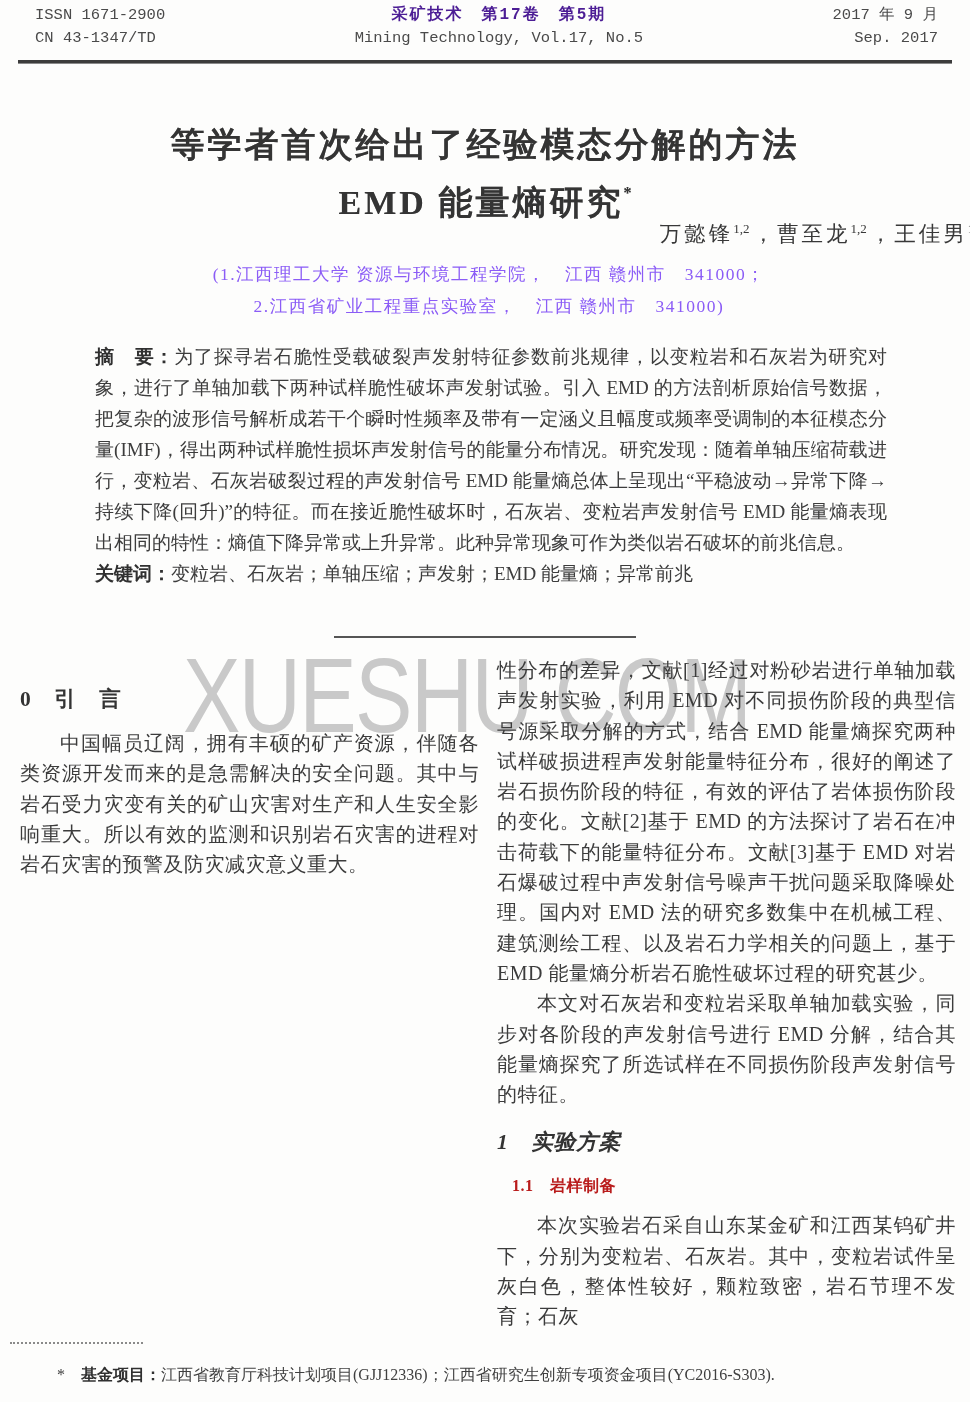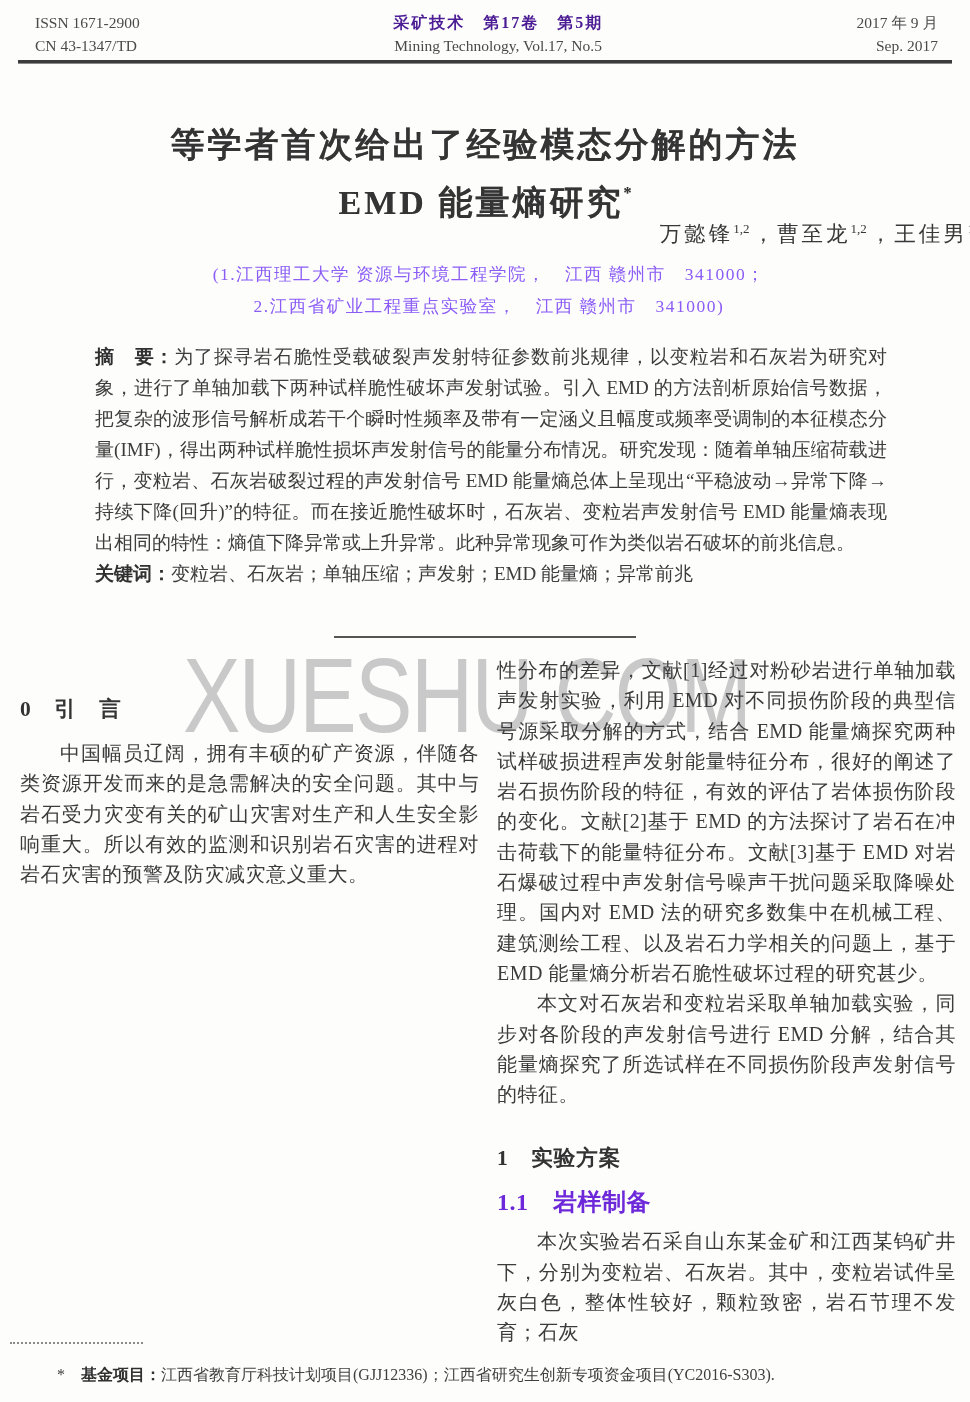"ISSN 1671-2900" .masthead { font-family: none -> Liberation Mono, monospace; top: 11px -> 4px }
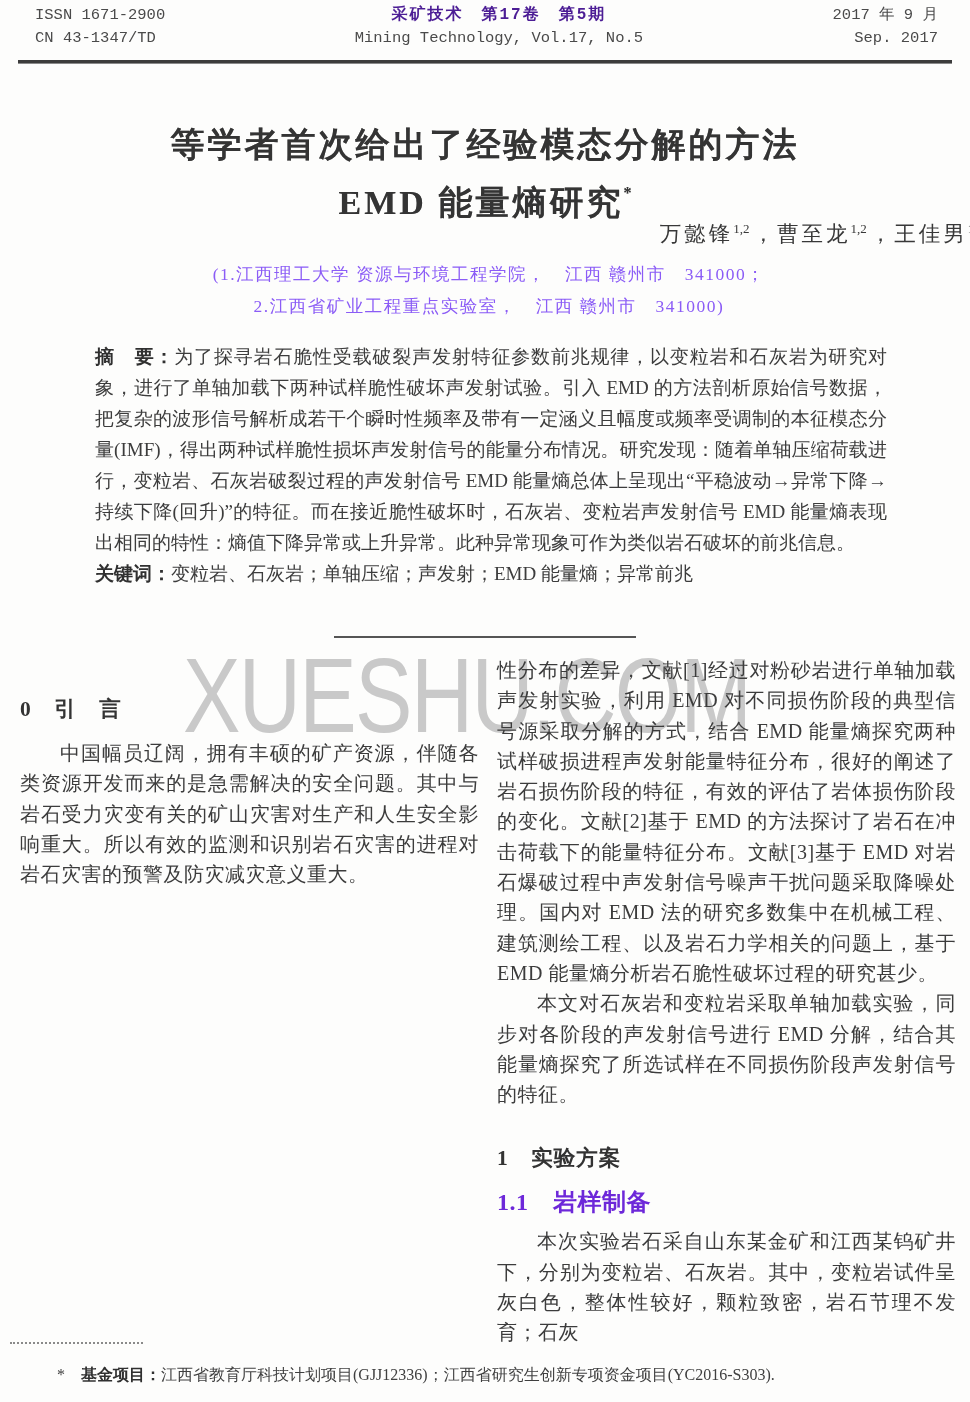"0 引 言" h2.sec { margin-top: 36px -> 26px }
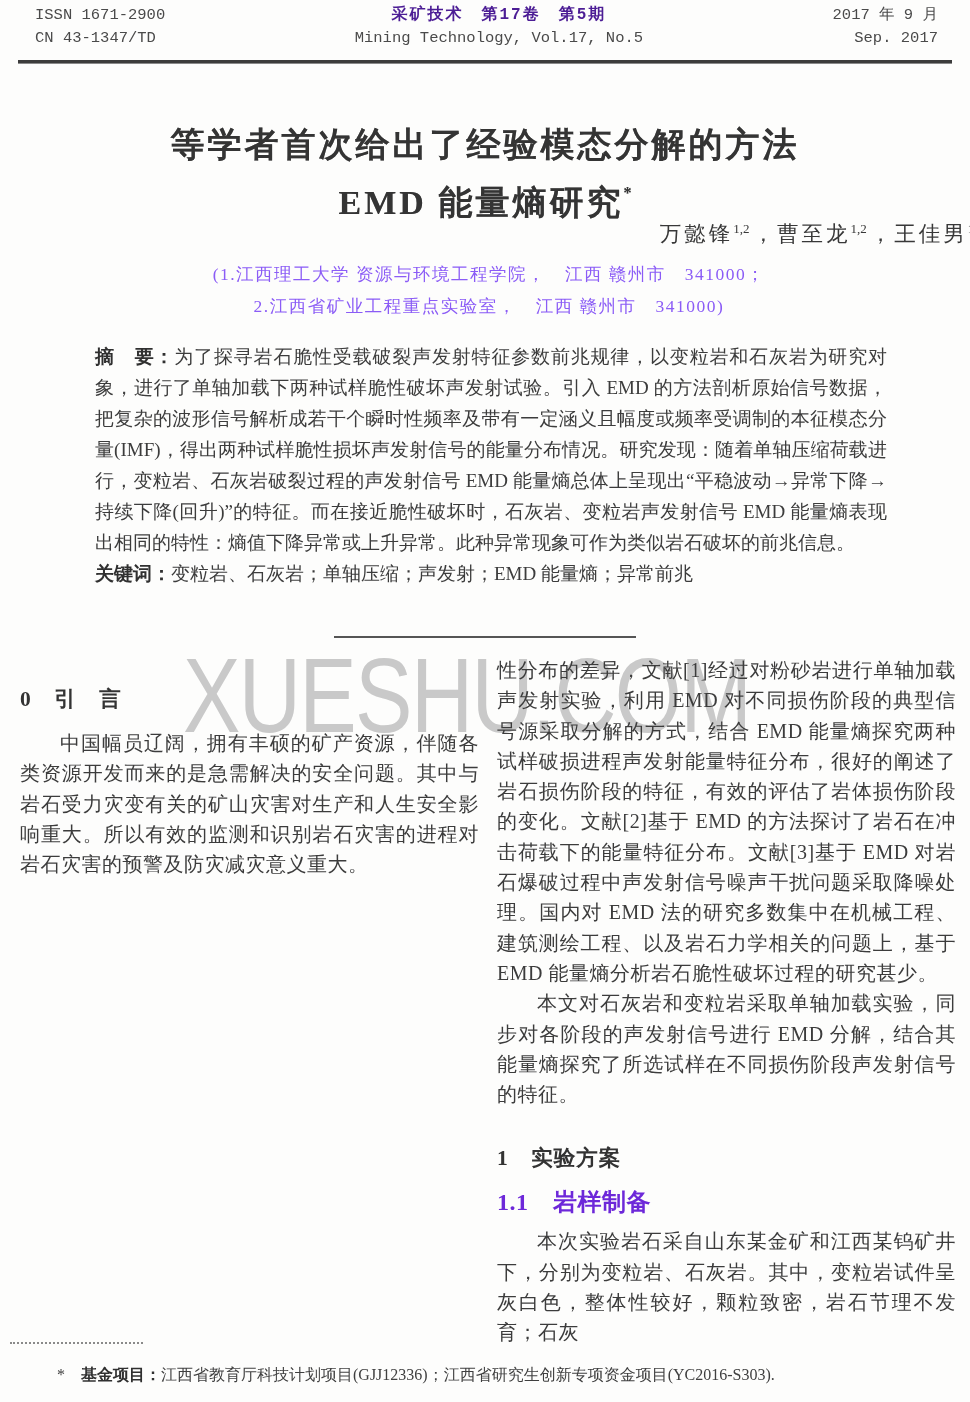"1 实验方案" .col-right h2.sec { font-style: none -> italic; margin-top: 36px -> 20px }
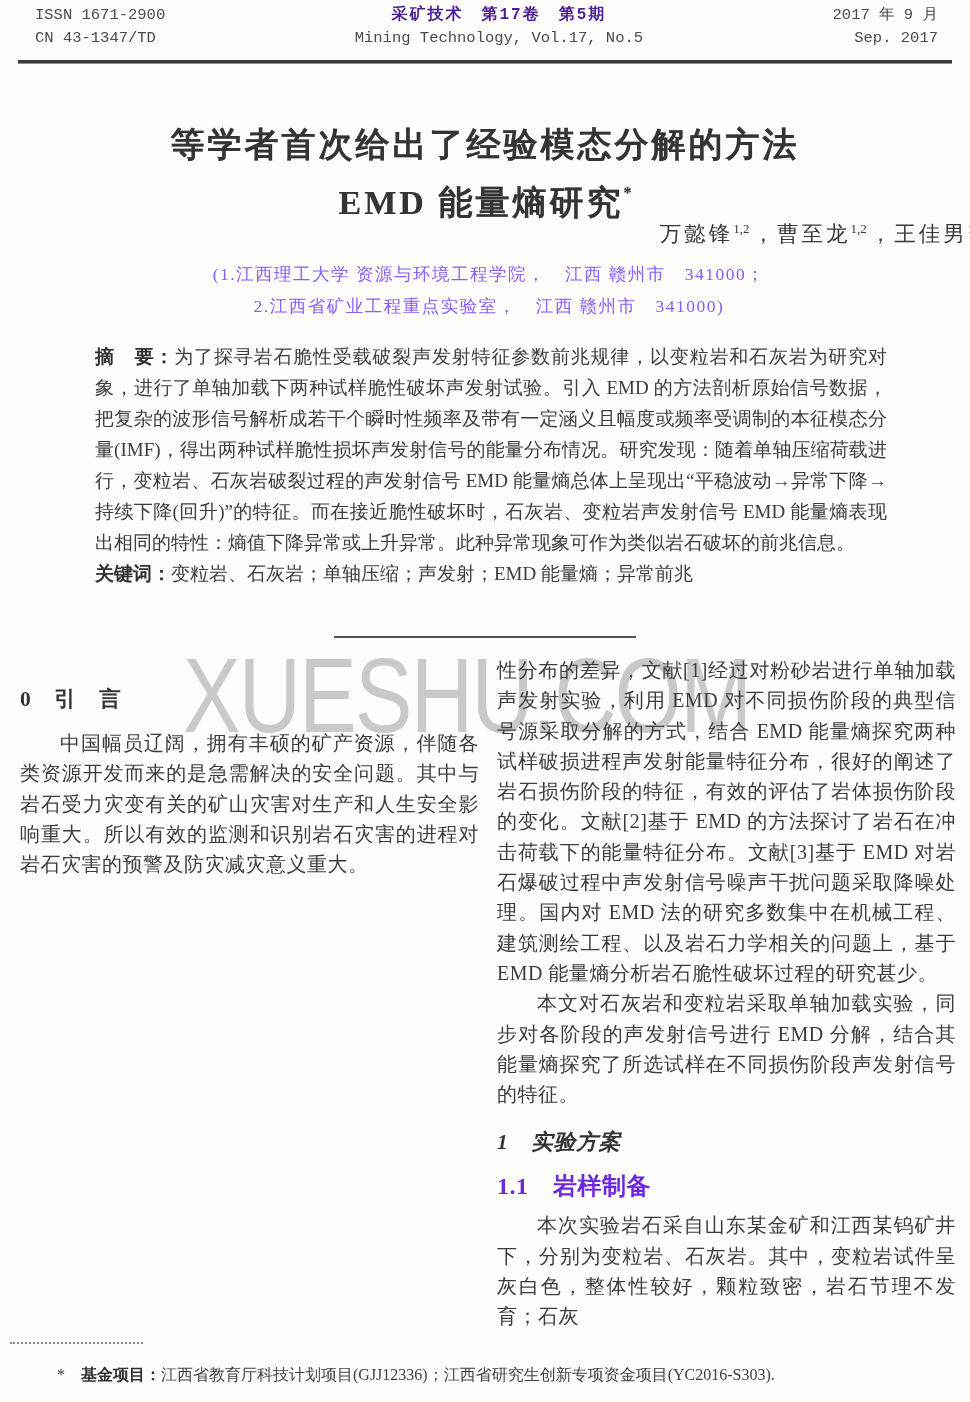"1.1 岩样制备" h3.subsec { color: #6d28d9 -> #b91c1c; font-size: 24px -> 16px; margin: 0 0 11px 0 -> 0 0 11px 15px }
